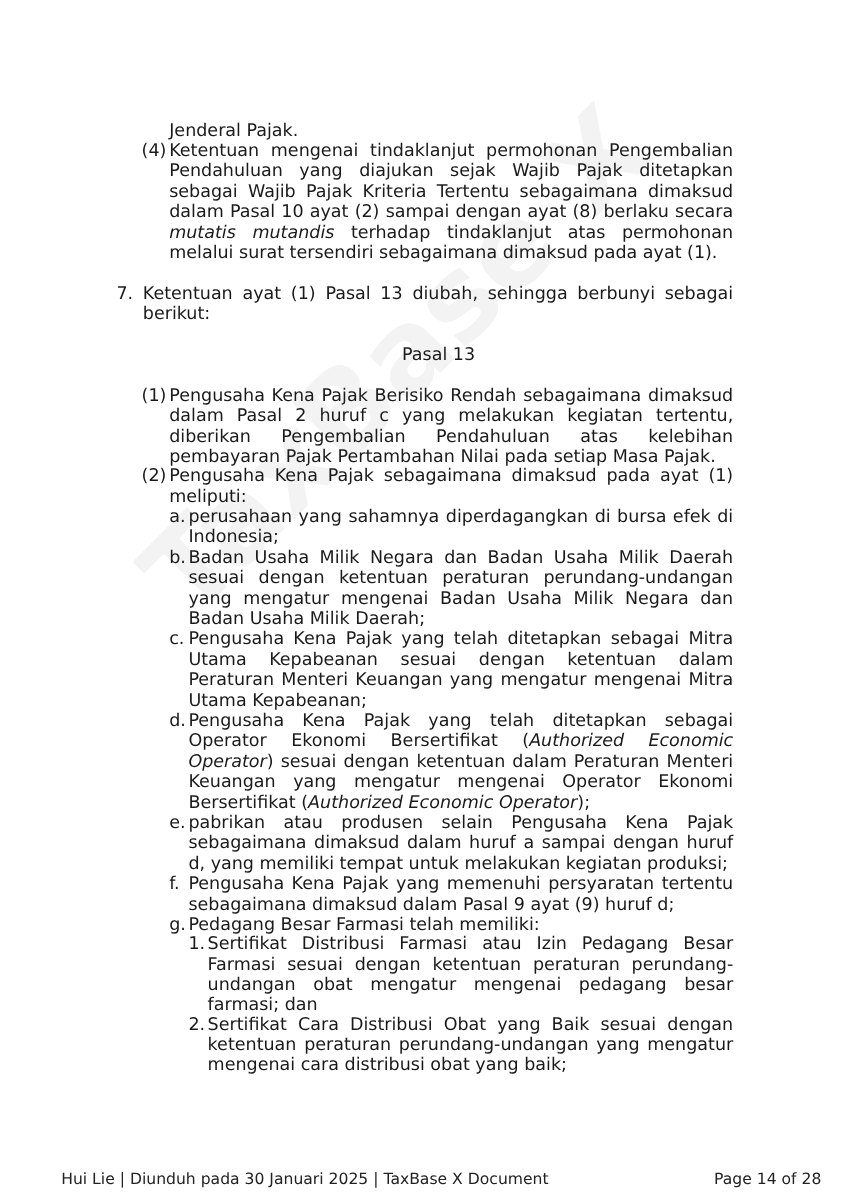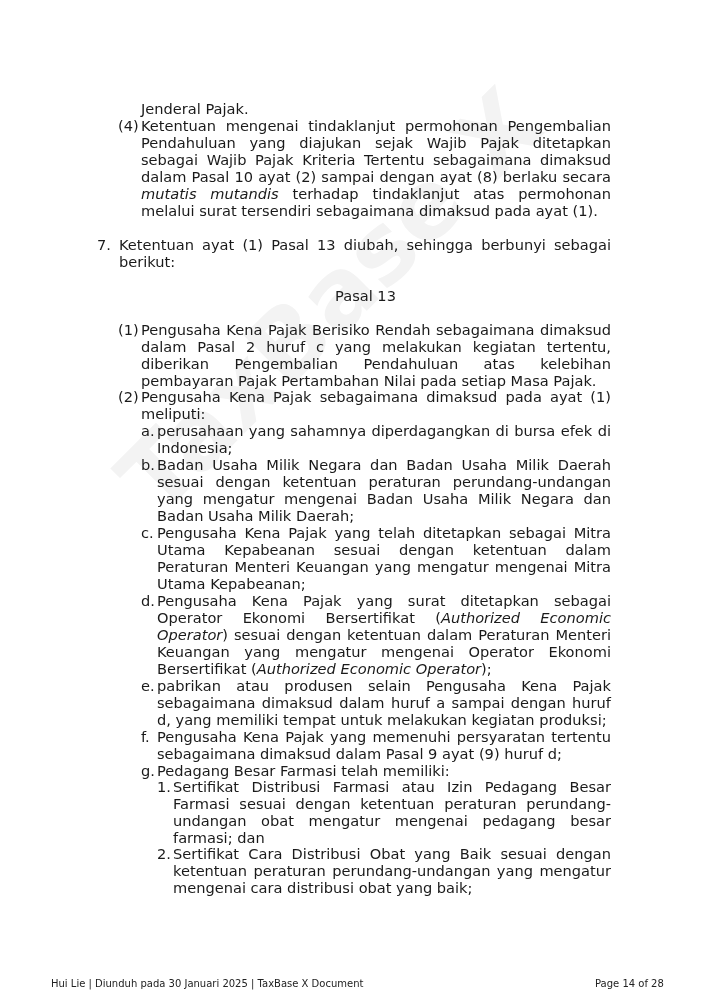"Pengusaha Kena Pajak yang surat" span { text: surat -> telah }
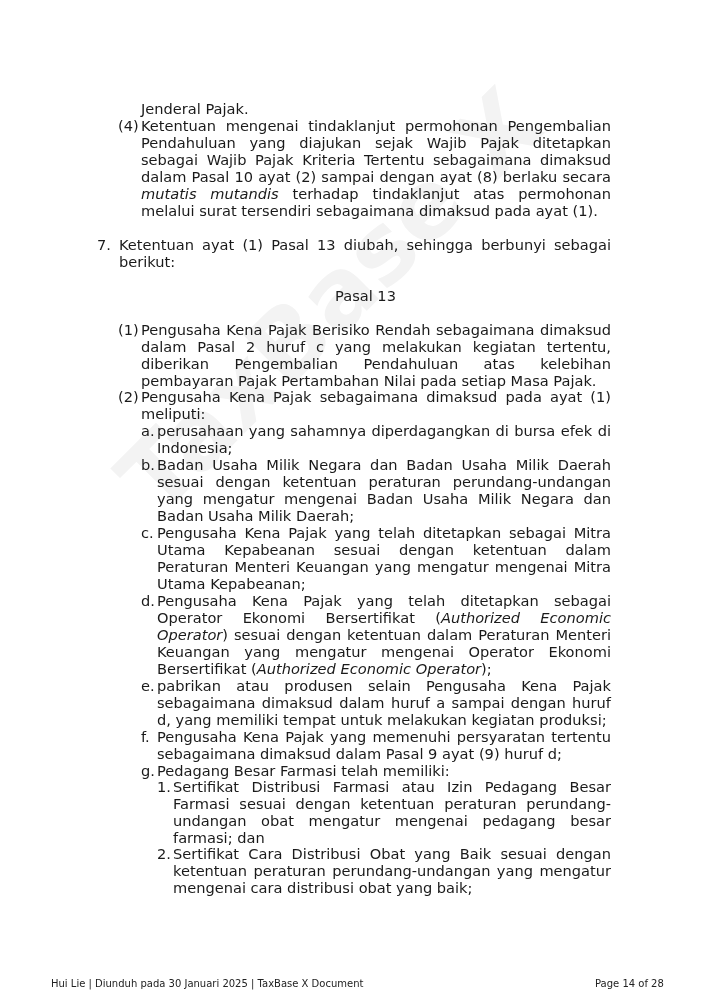"Hui Lie | Diunduh pada" .footer { font-size: 10px -> 13px }
